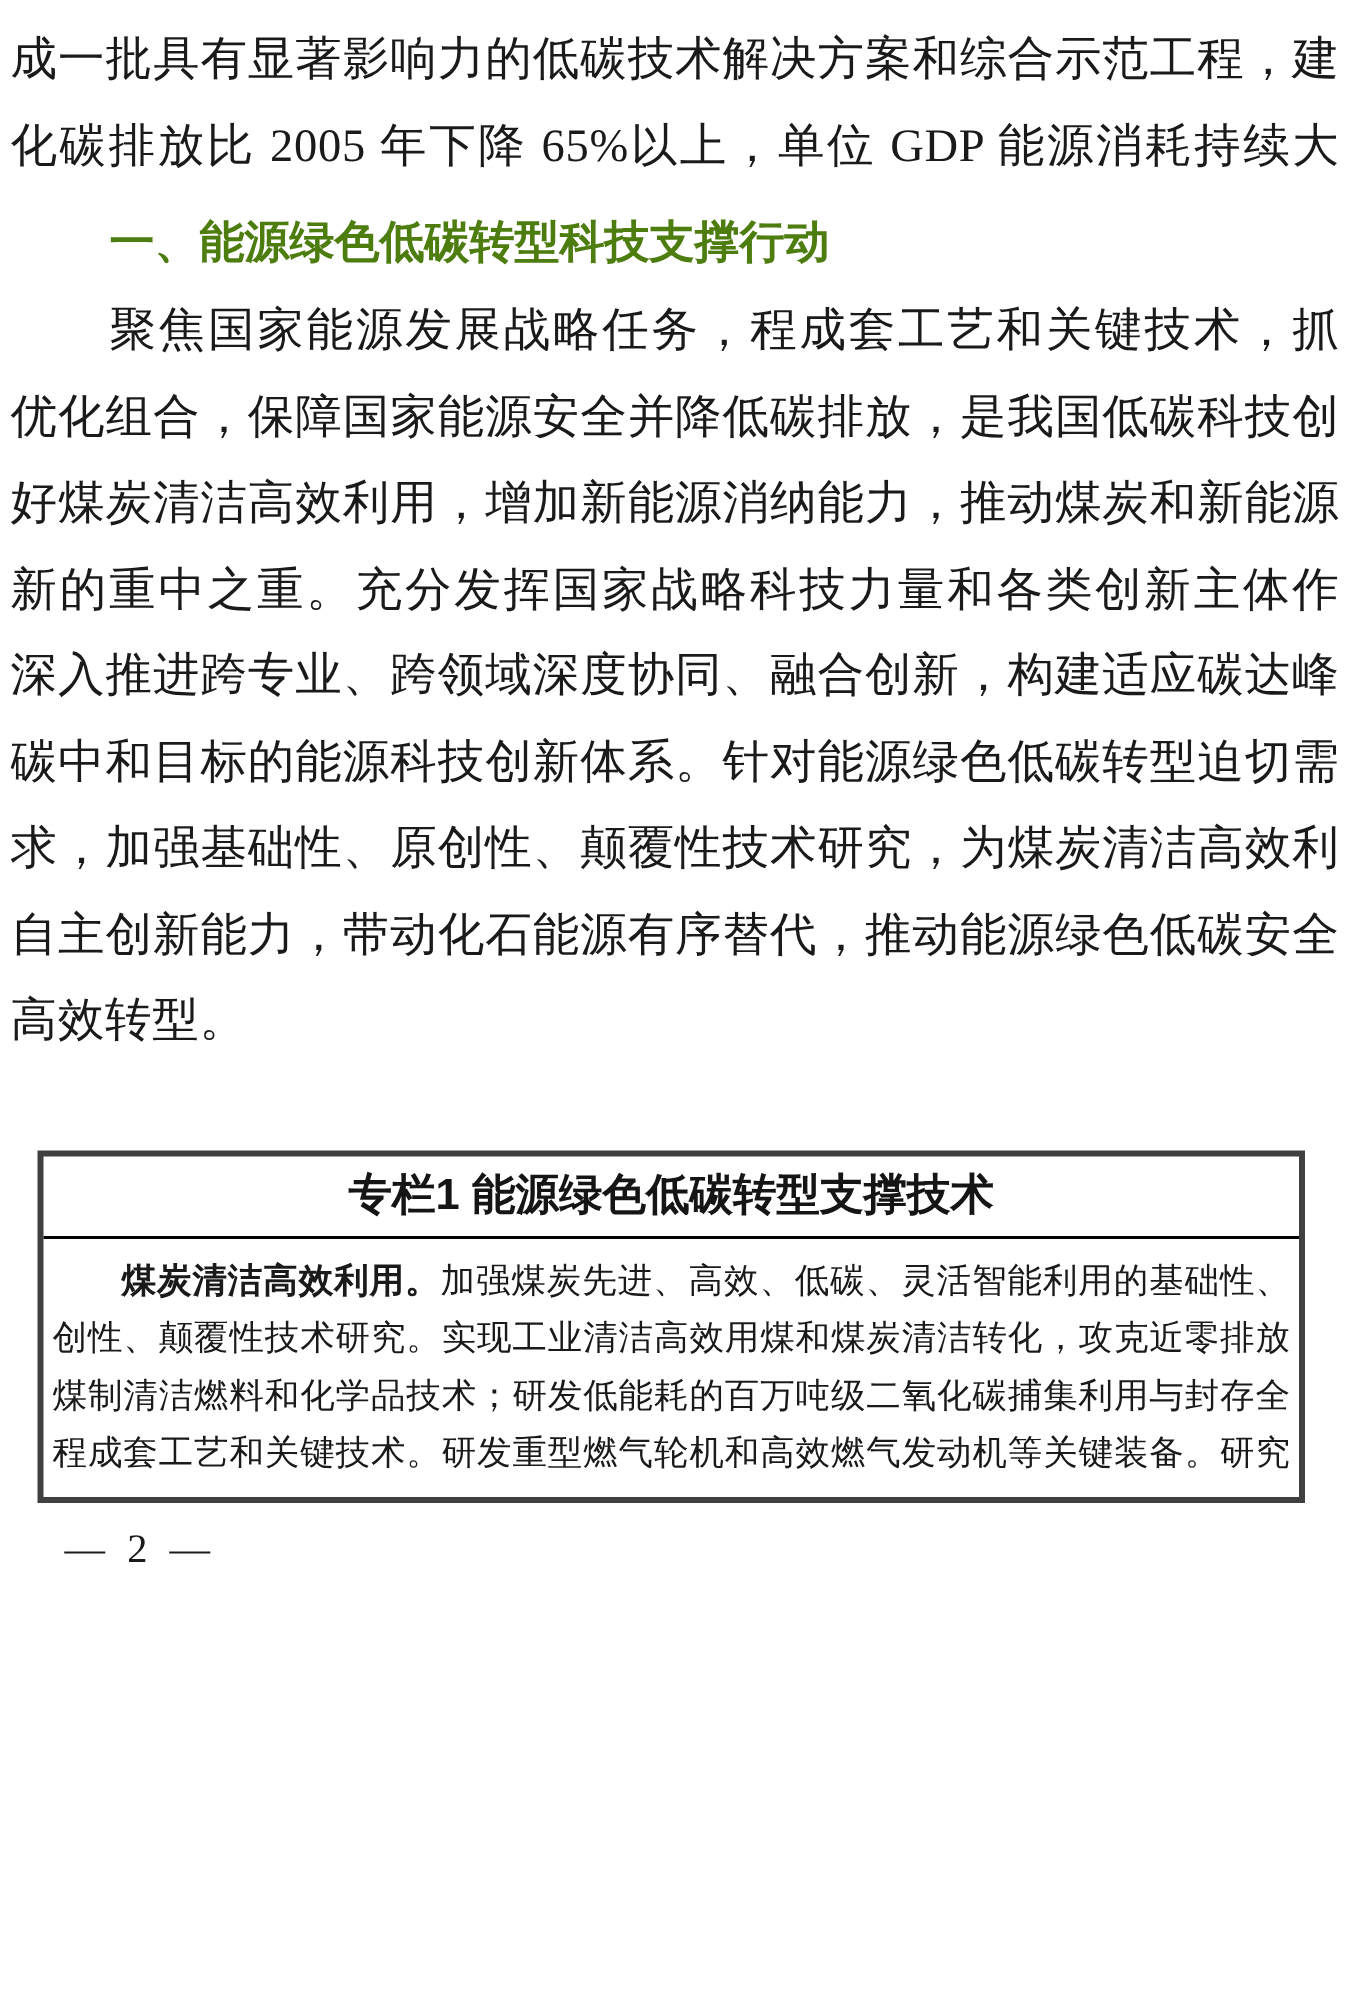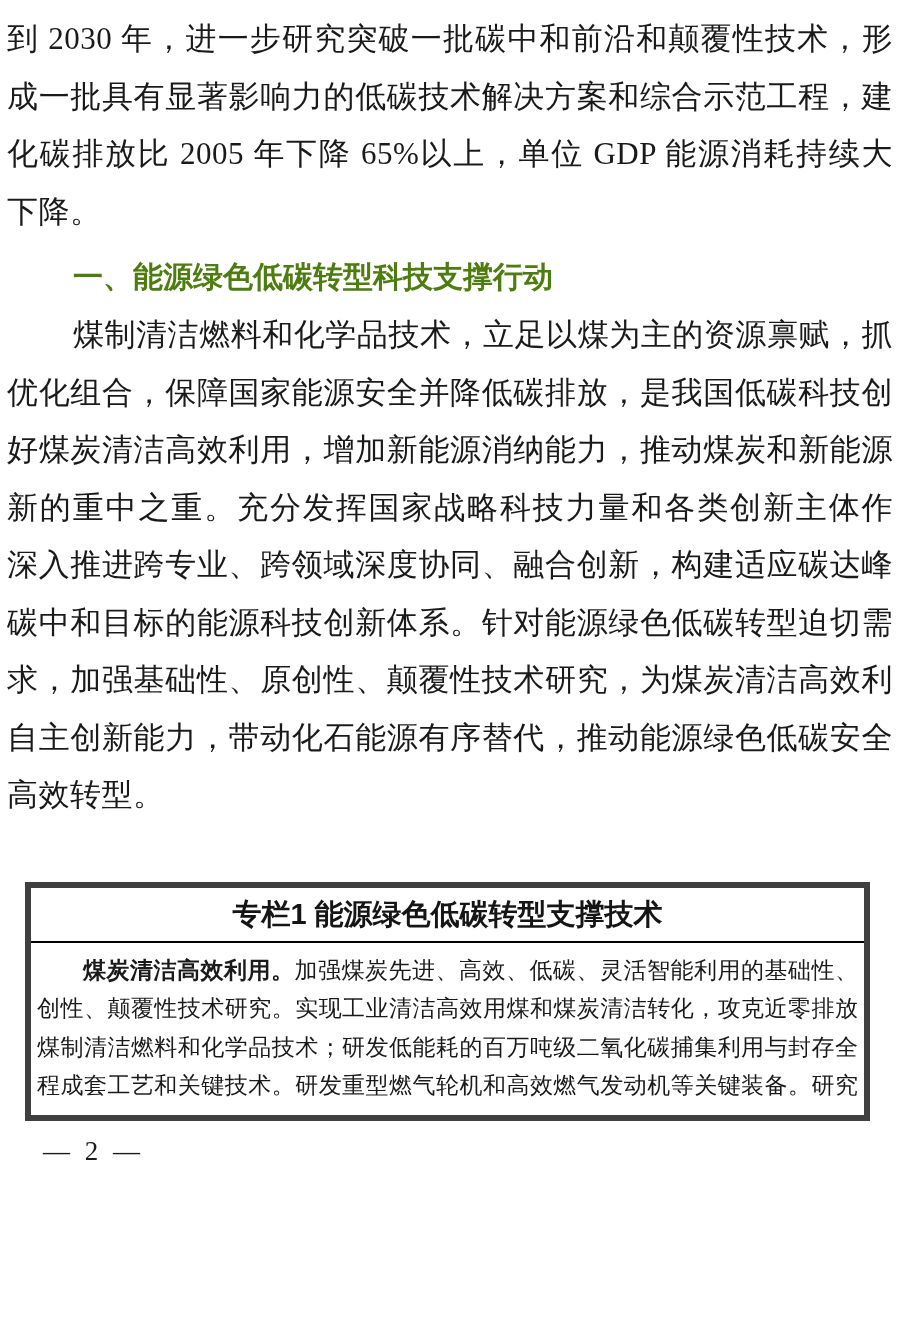"到 2030 年，进一步研究突破一批碳中和前沿和颠覆性技术，形" div.bline { html: <div>到 2030 年，进一步研究突破一批碳中和前沿和颠覆性技术，形</div> -> none }
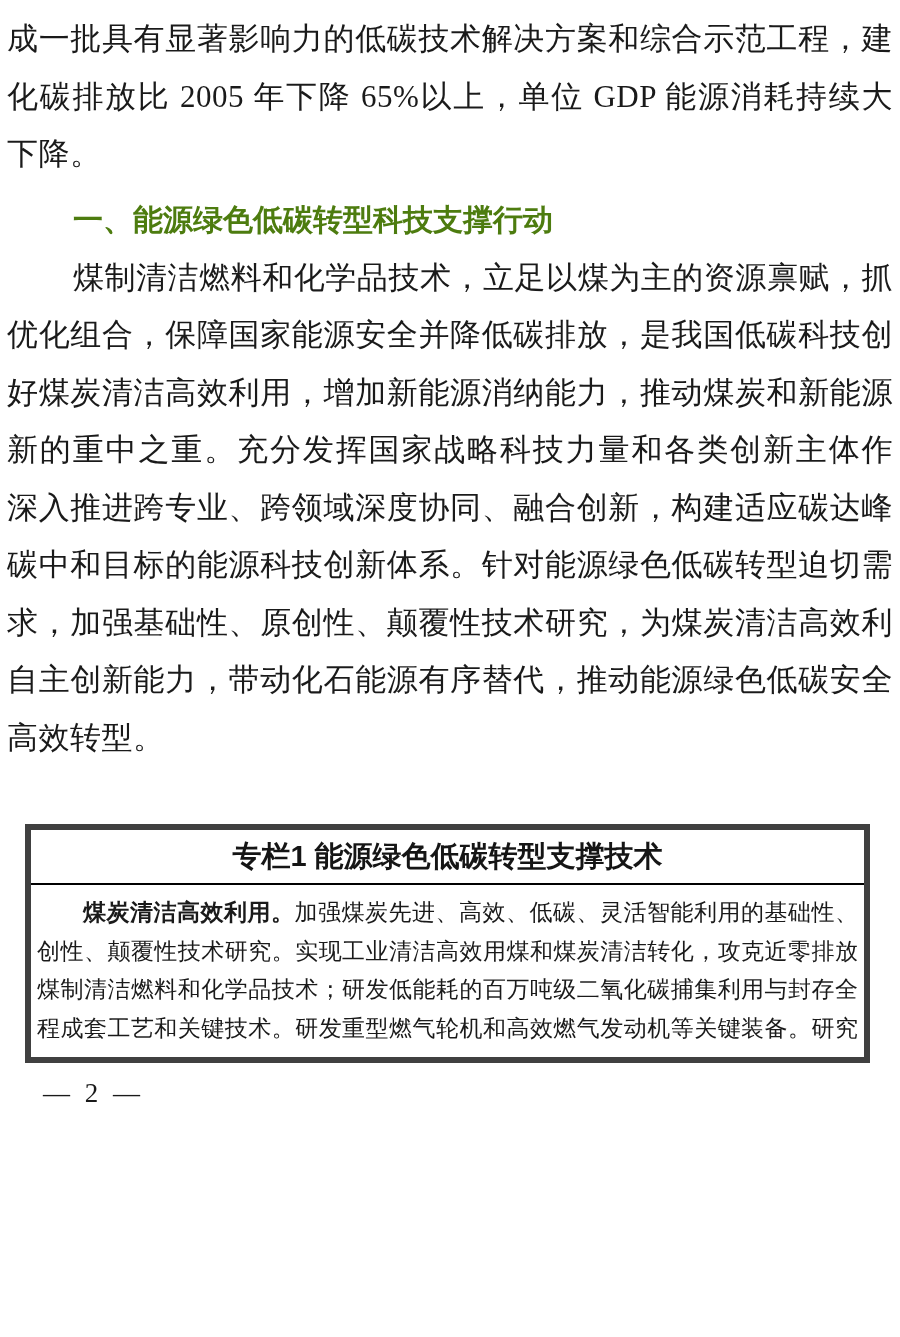"下降。" div.bline { html: <div>下降。</div> -> none }
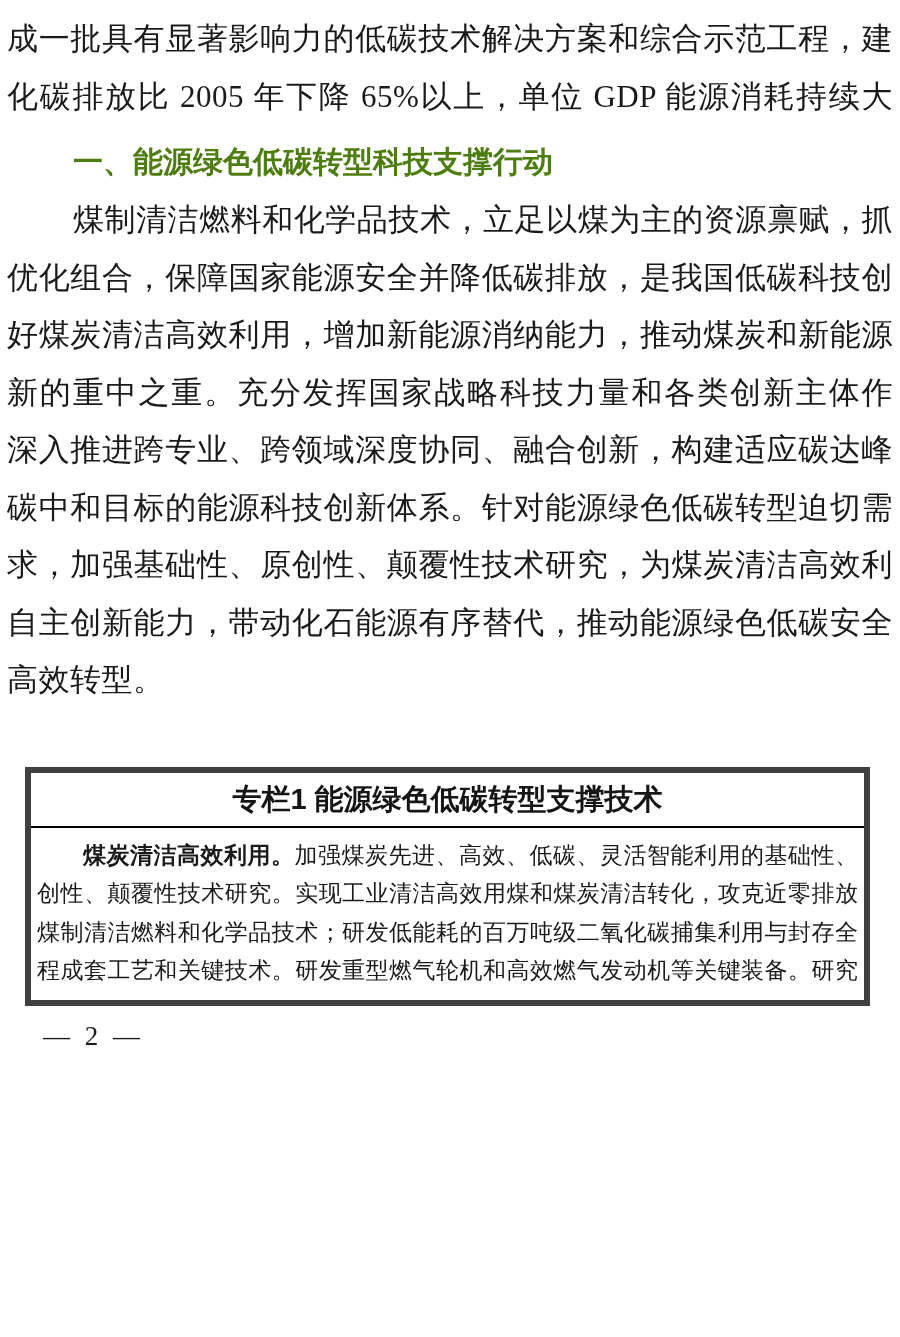"煤制清洁燃料和化学品技术，立足以煤为主的资源禀赋，抓" div.bline { text: 煤制清洁燃料和化学品技术，立足以煤为主的资源禀赋 -> 聚焦国家能源发展战略任务，程成套工艺和关键技术 }
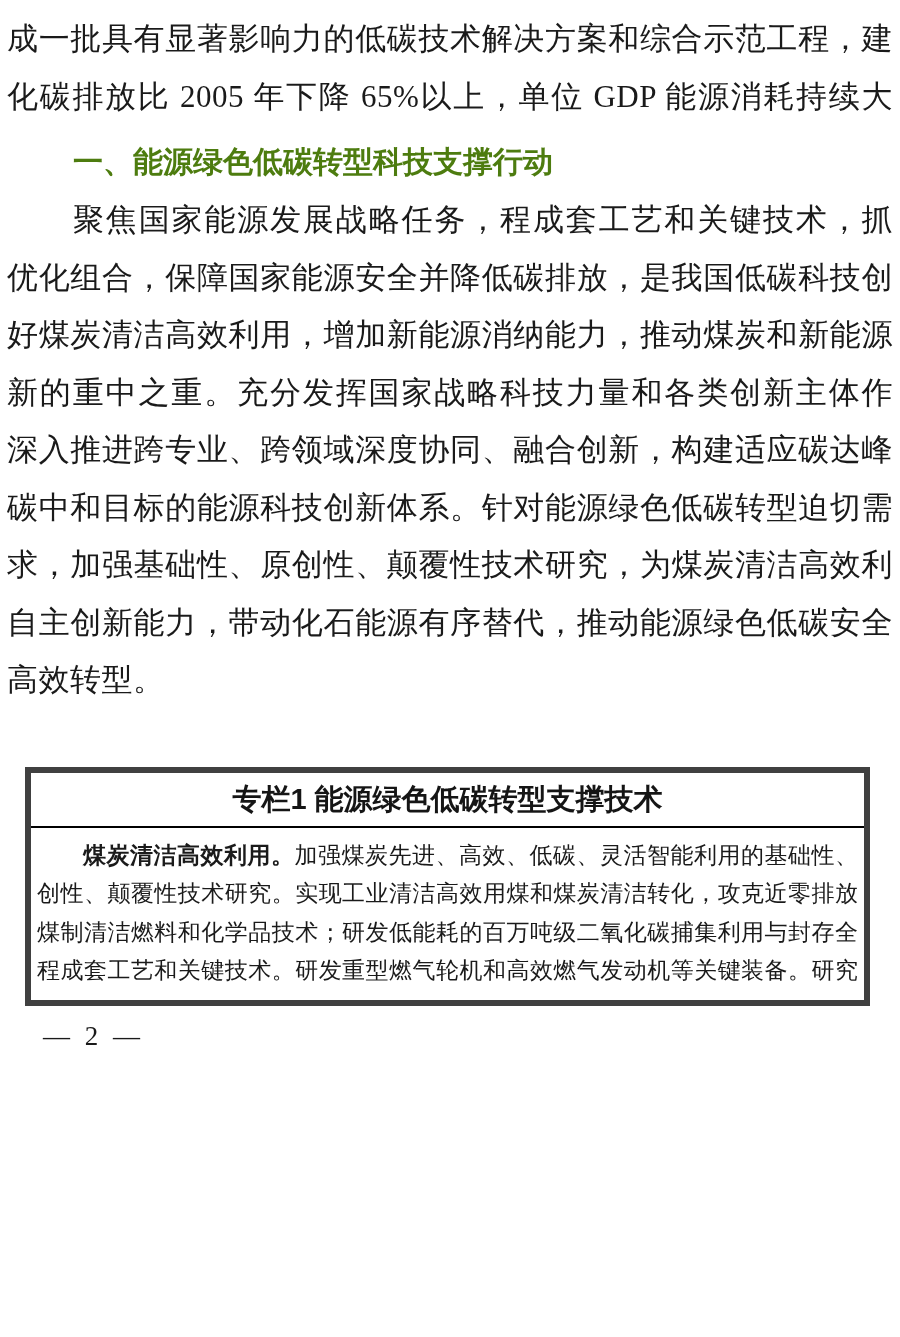"专栏1 能源绿色低碳转型支撑技术" .callout-box { border: 6px solid #404040 -> 4px solid #404040 }
